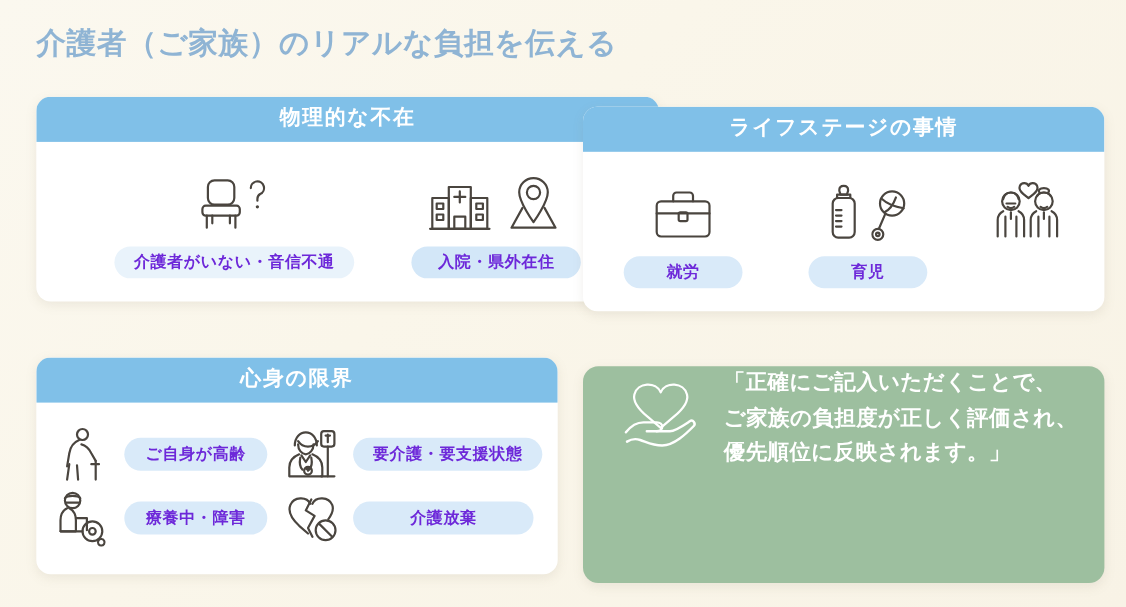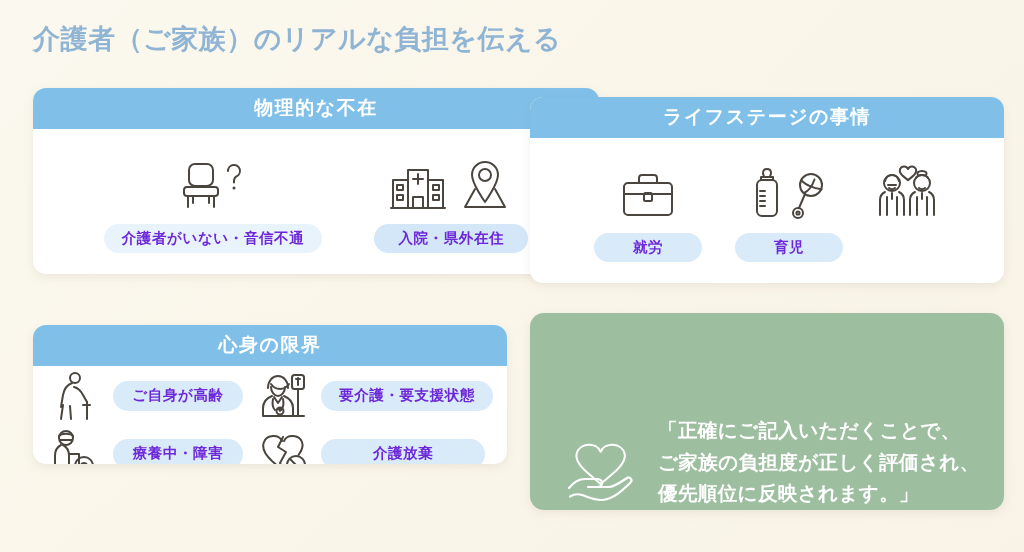"就労" #lifestage-items { gap: 33px -> 60px }
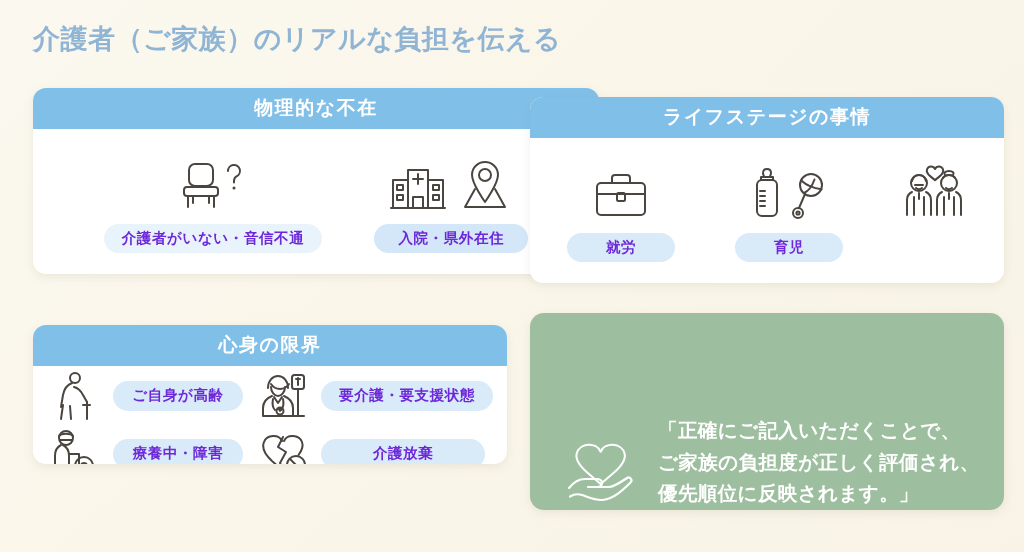"心身の限界" #card-limits { height: 139px -> 197px }
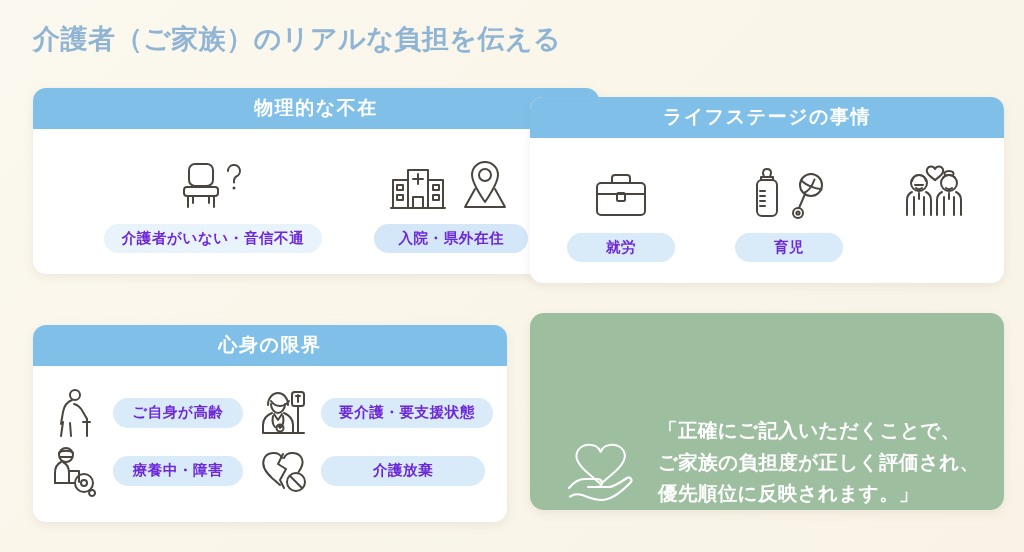"「正確にご記入いただくことで、" #quote-panel { align-items: flex-end -> flex-start; top: 313px -> 333px }
